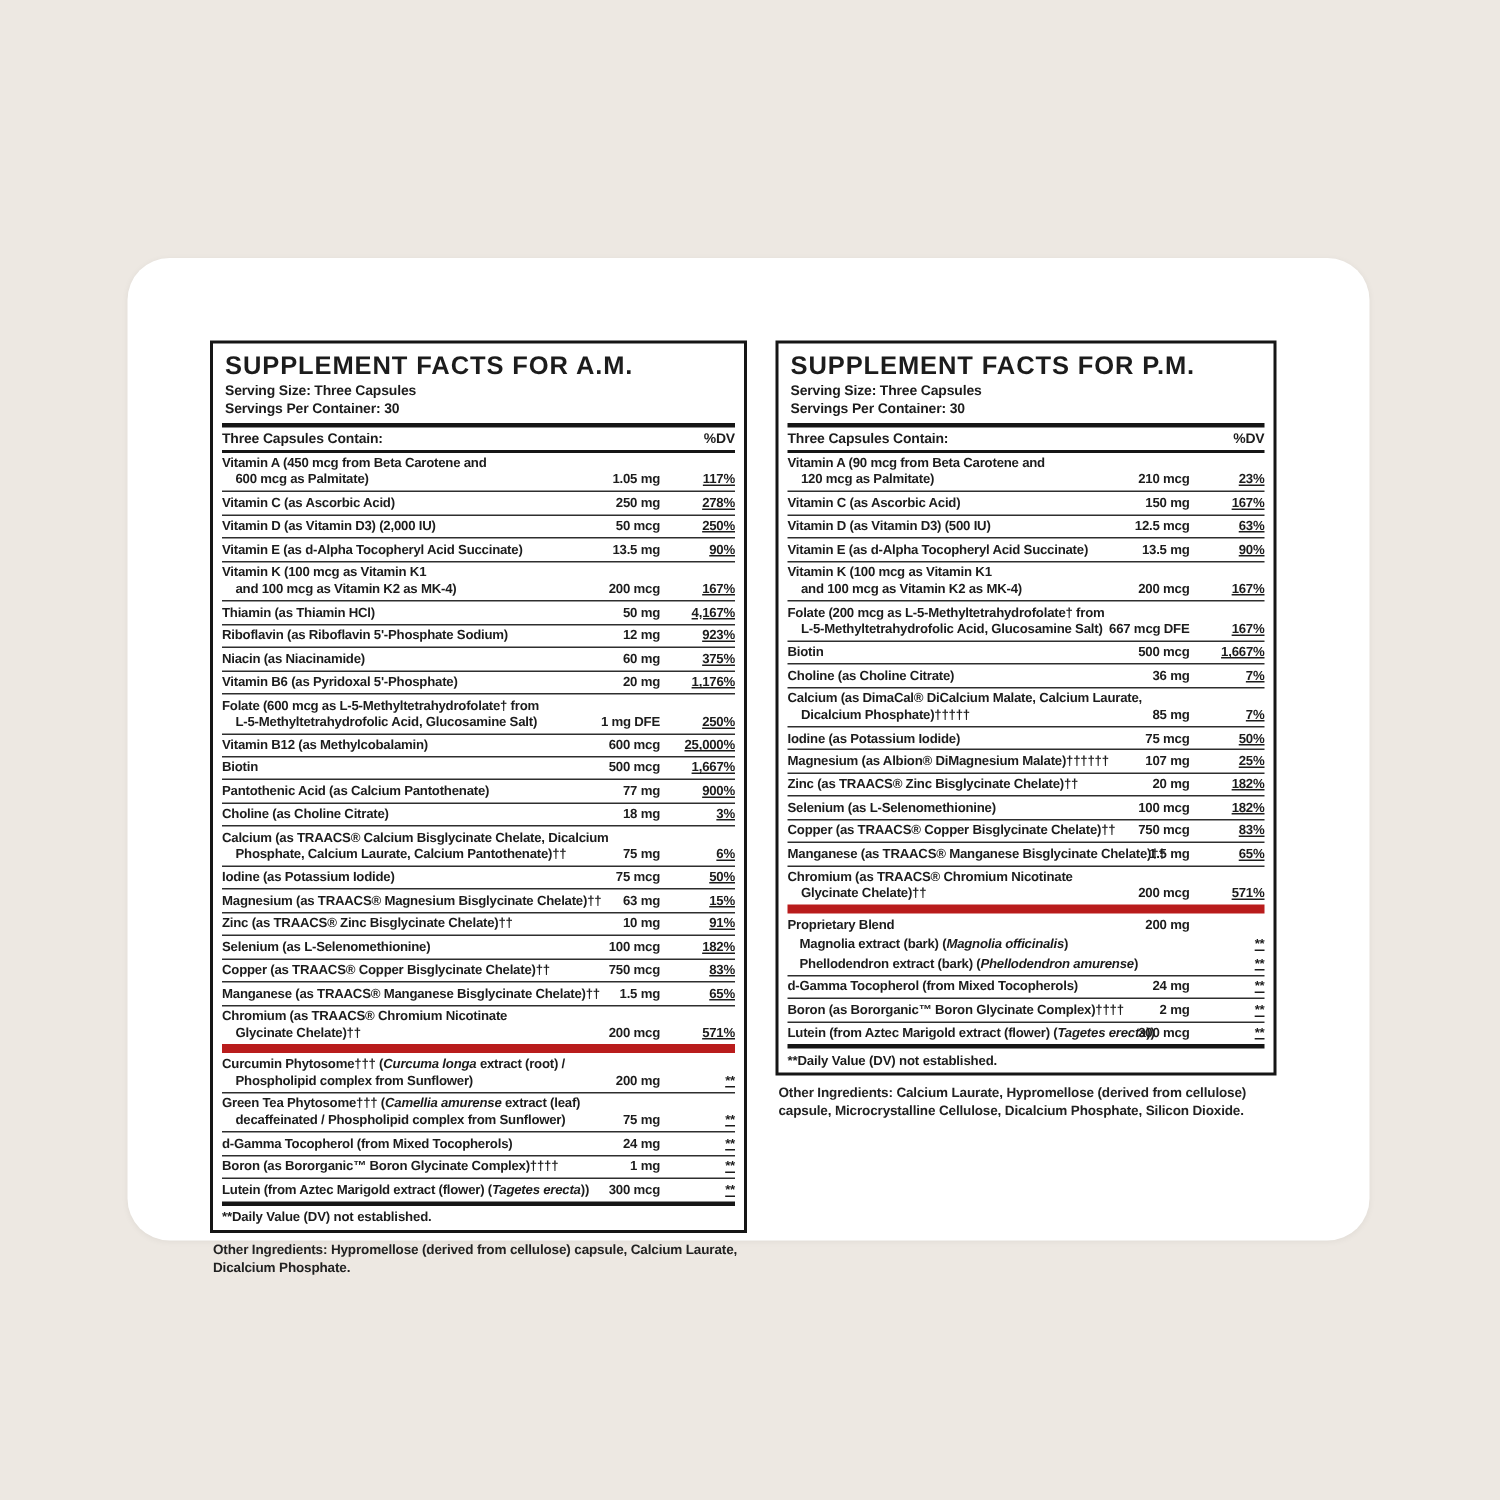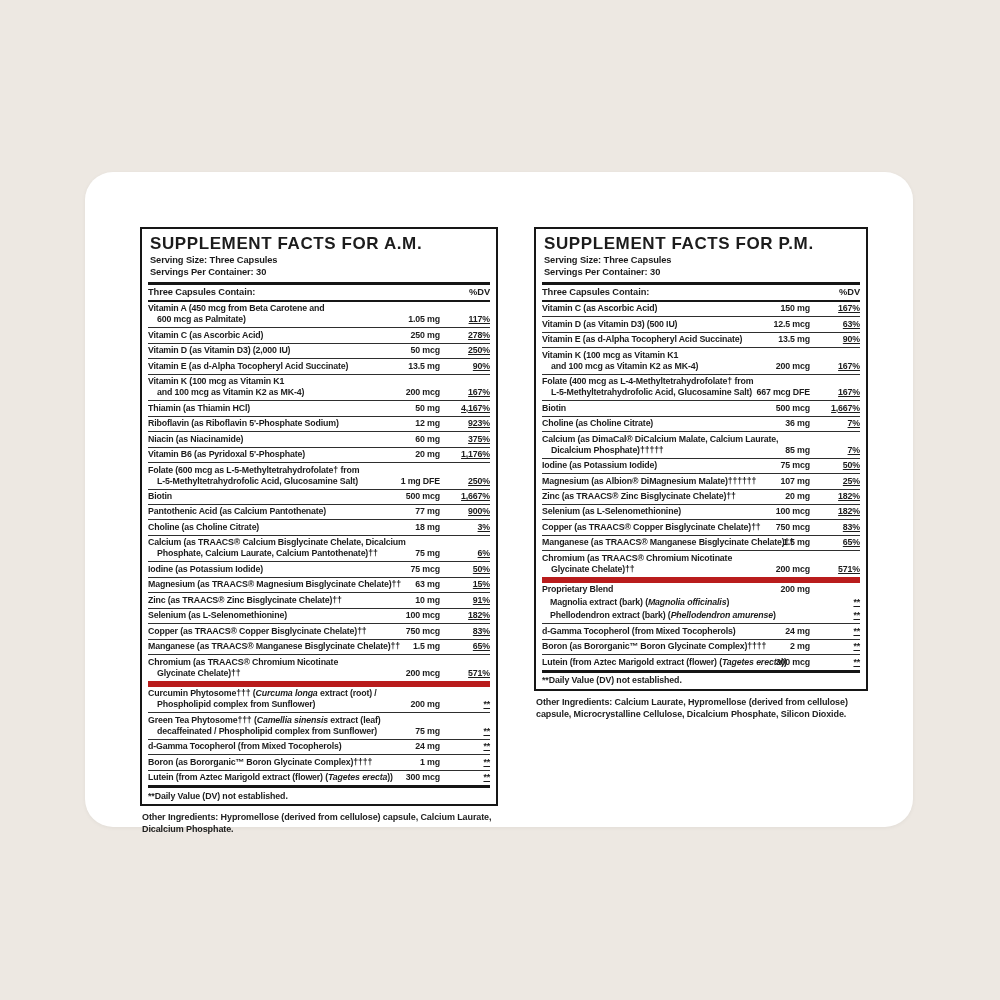"SUPPLEMENT FACTS FOR P.M." .col.pm { left: 425px -> 408px }
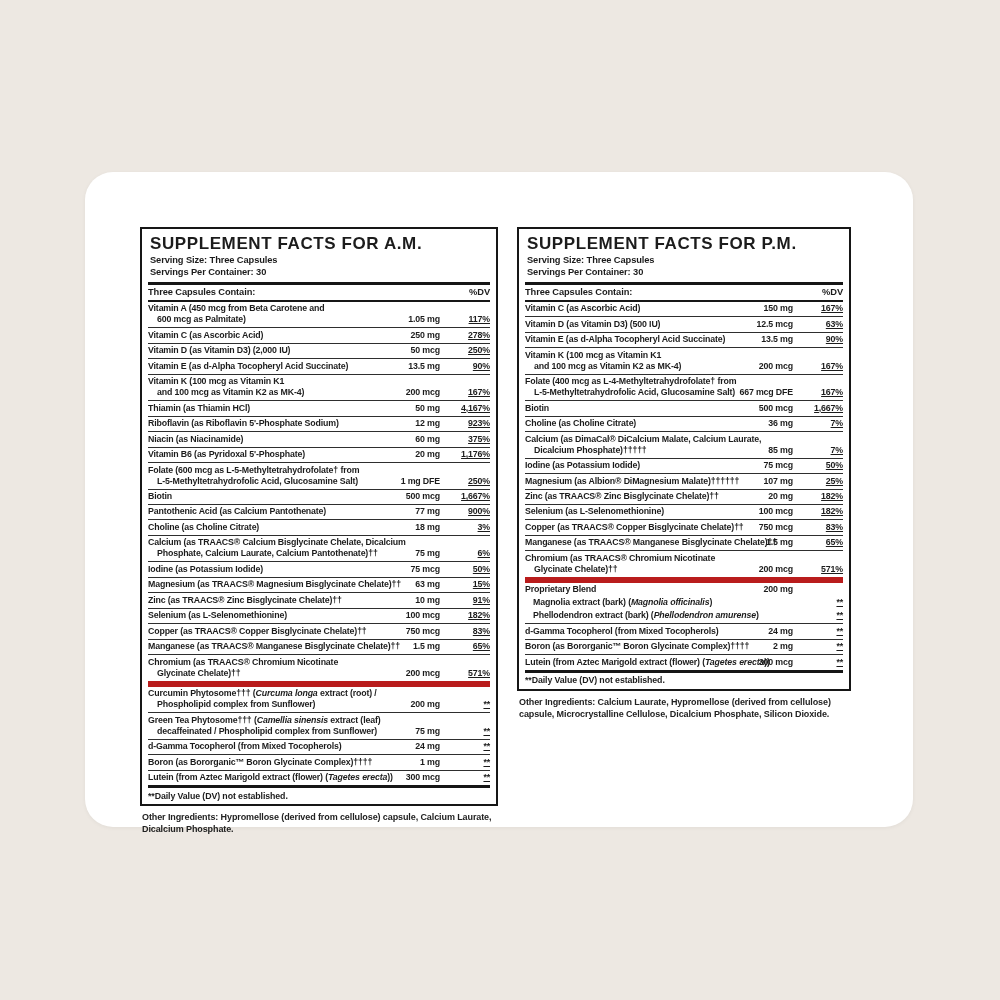"Vitamin A (90 mcg from" div.row { html: none -> <div> <div><span>Vitamin A (90 mcg from Beta Carotene and</span><br><span>120 mcg as Palmitate)</span></div> <span>210 mcg</span> <span>23%</span> </div> }
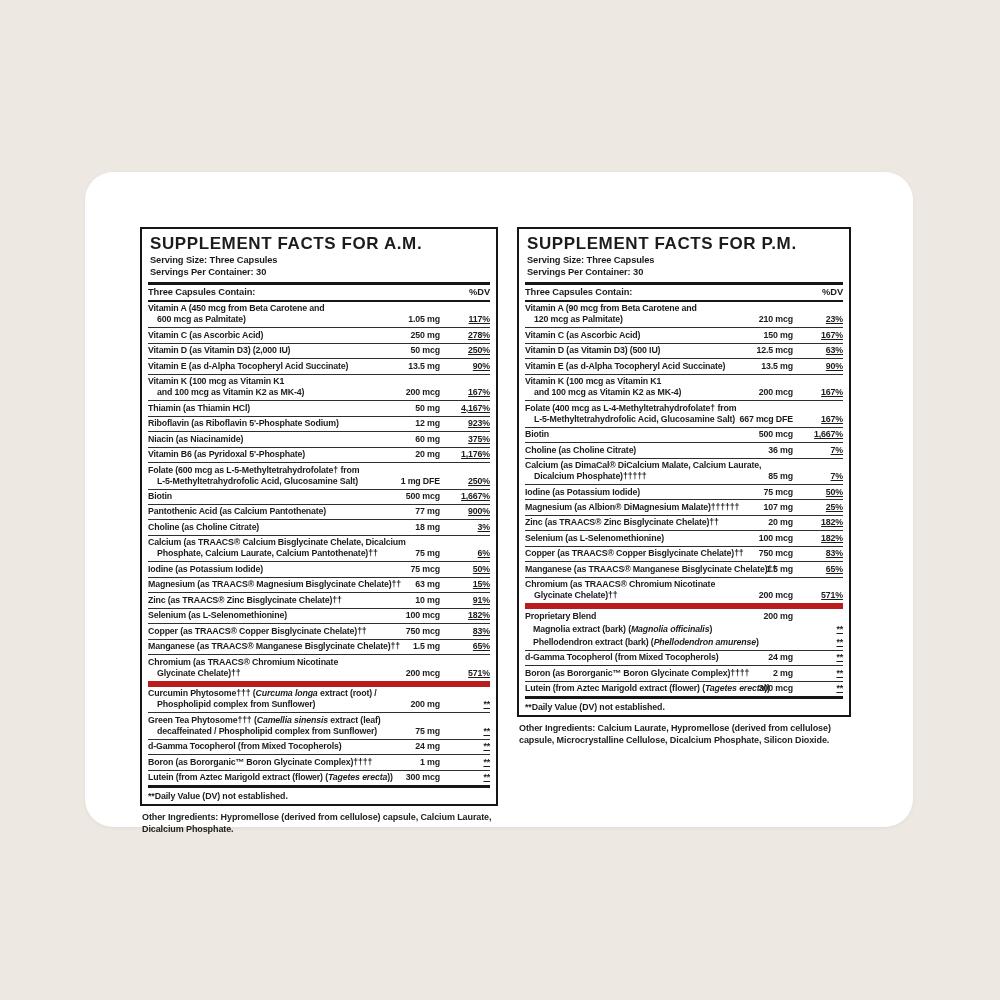"Folate (400 mcg as" span { text: 400 mcg as L-4-Methyltetrahydrofolate -> 200 mcg as L-5-Methyltetrahydrofolate }
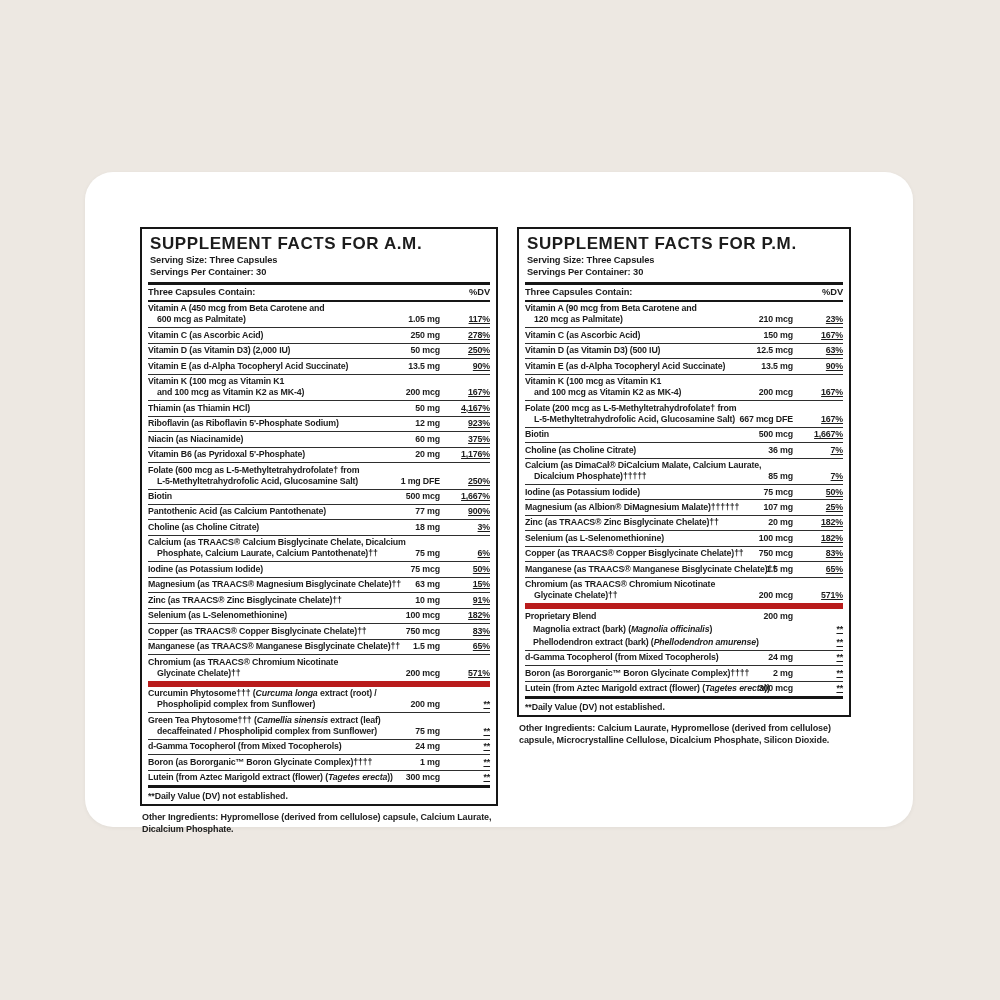"Vitamin B12 (as Methylcobalamin)" div.row { html: none -> <div> <div><span>Vitamin B12 (as Methylcobalamin)</span></div> <span>600 mcg</span> <span>25,000%</span> </div> }
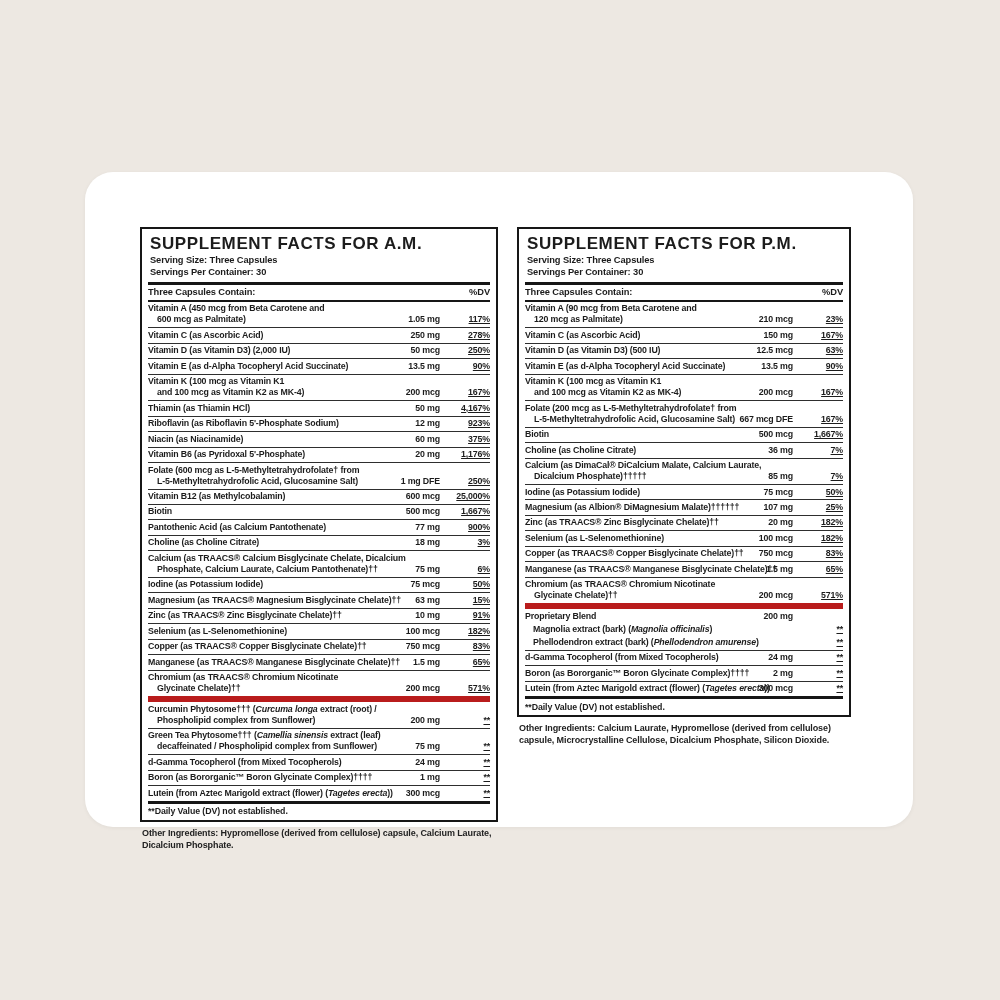"Camellia sinensis" span.it { text: sinensis -> amurense }
